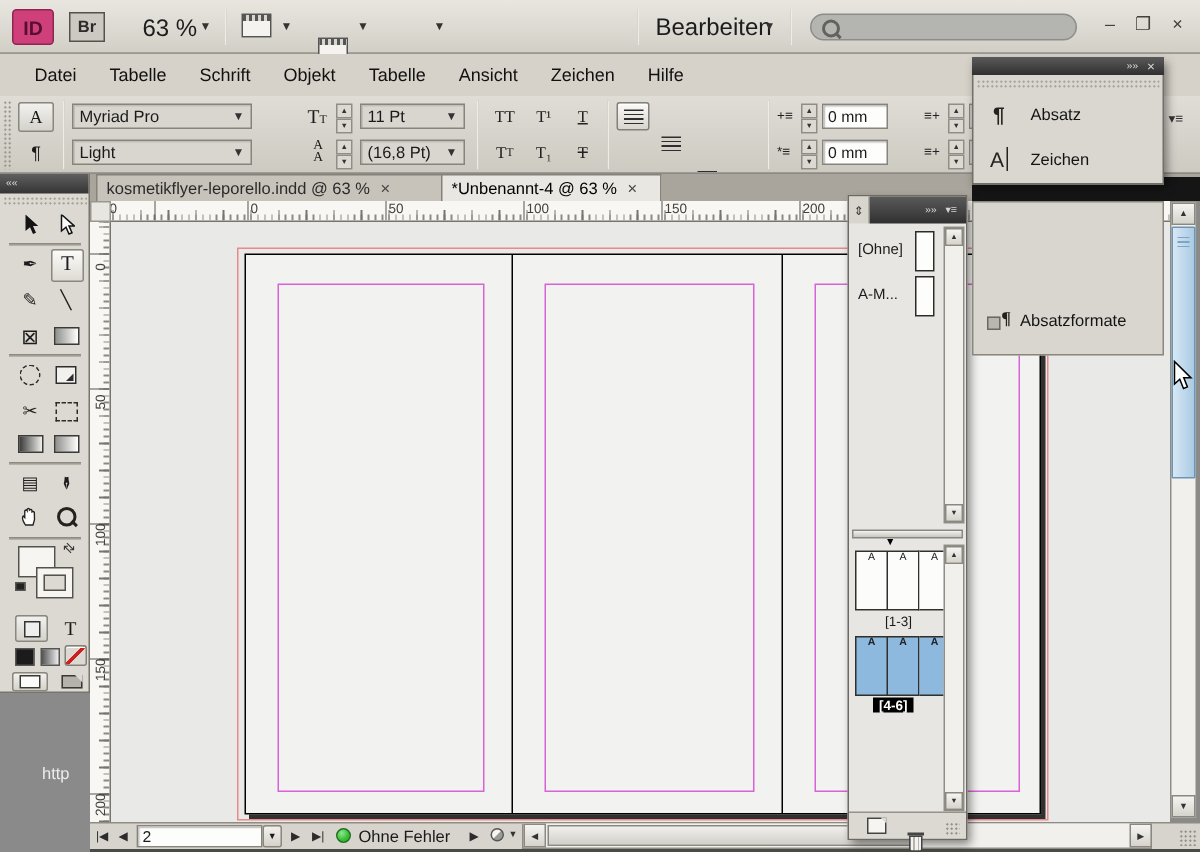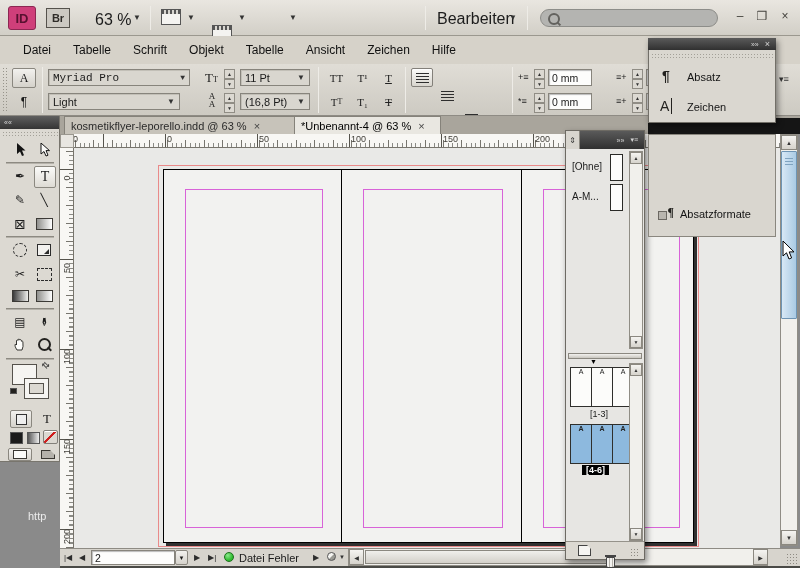"Myriad Pro" div.abs { font-family: Liberation Mono, monospace -> none; width: 142px -> 120px }
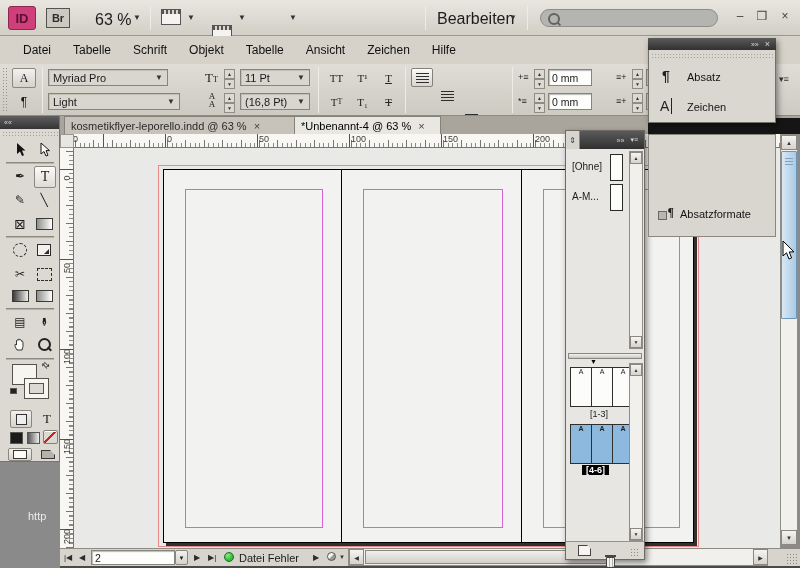"Light" div.abs { width: 132px -> 120px }
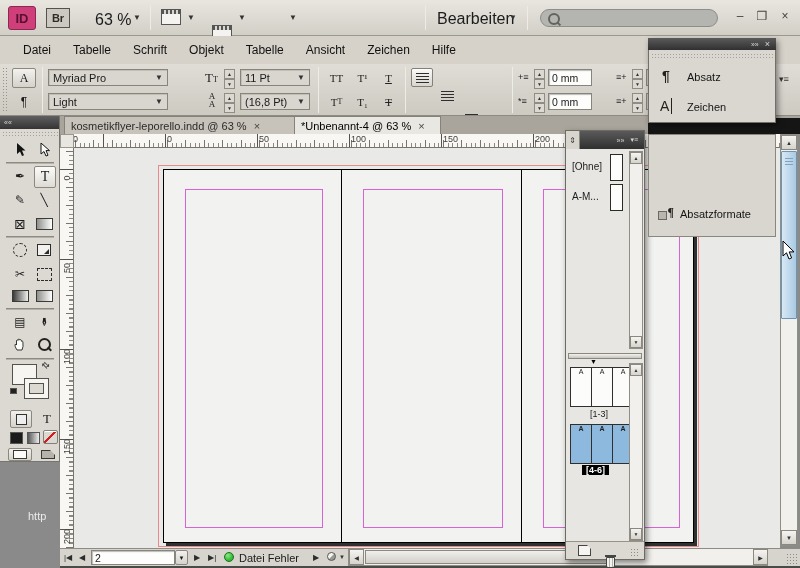"Datei Fehler" span.abs { text: Datei -> Ohne }
